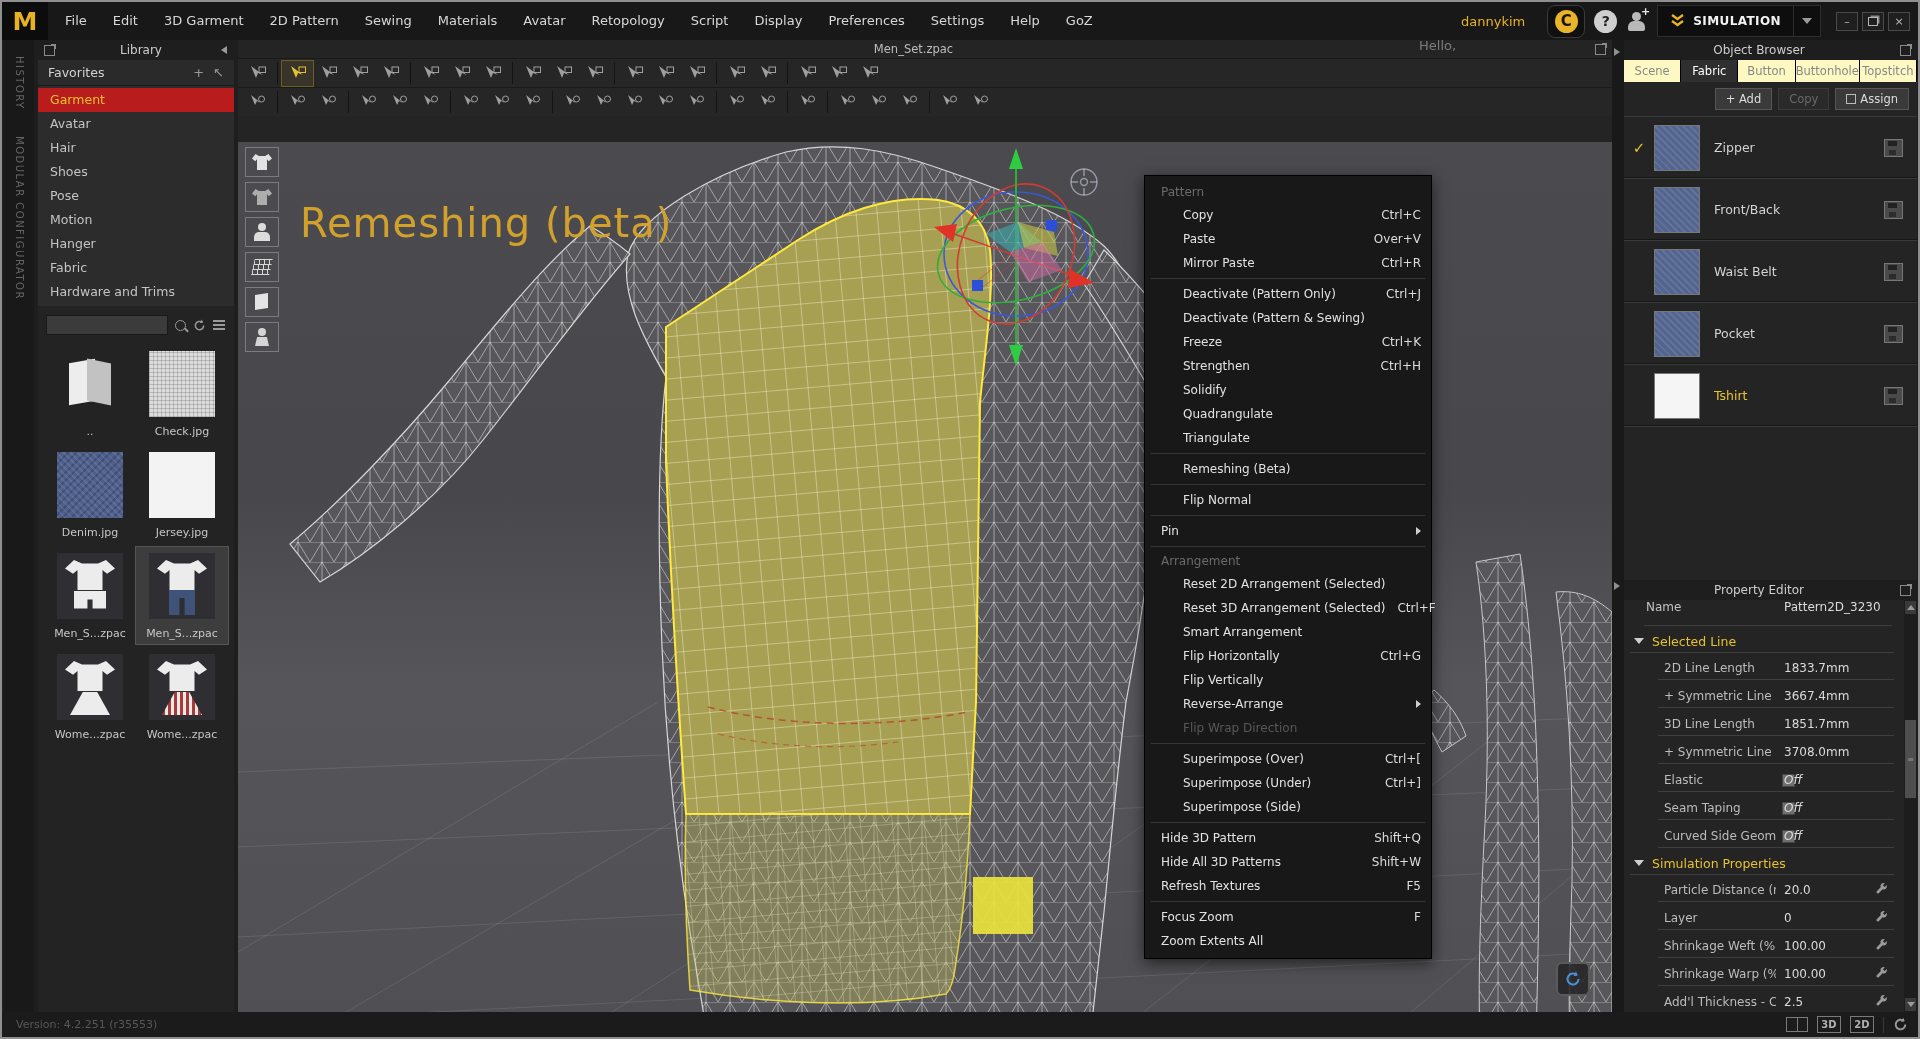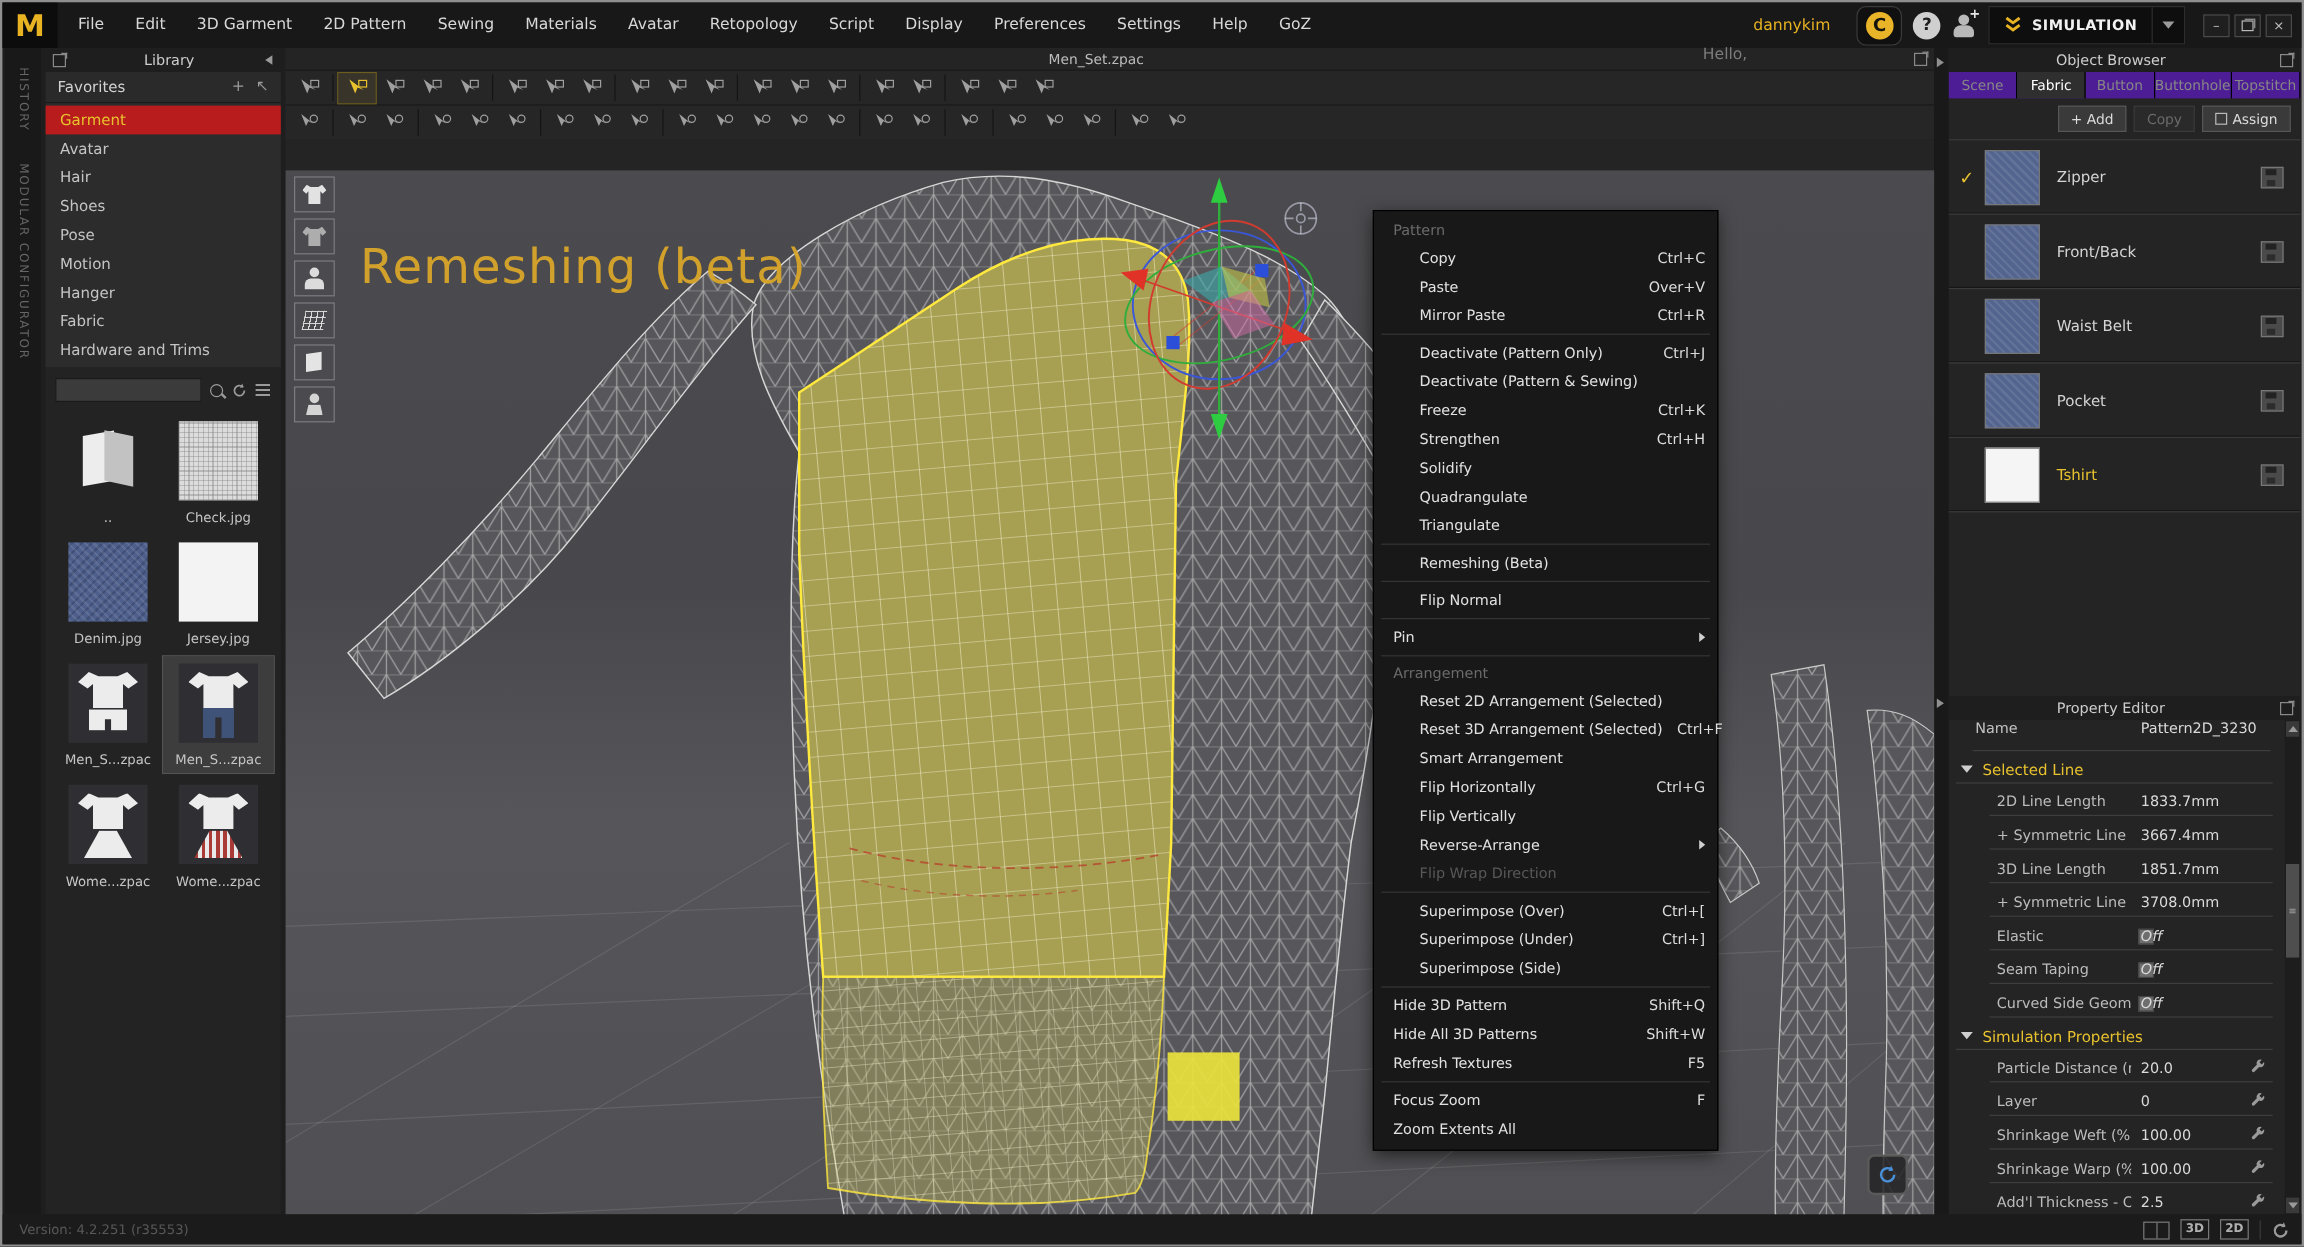"Scene" .tabs { background: #4c1d95 -> #fef9c3 }
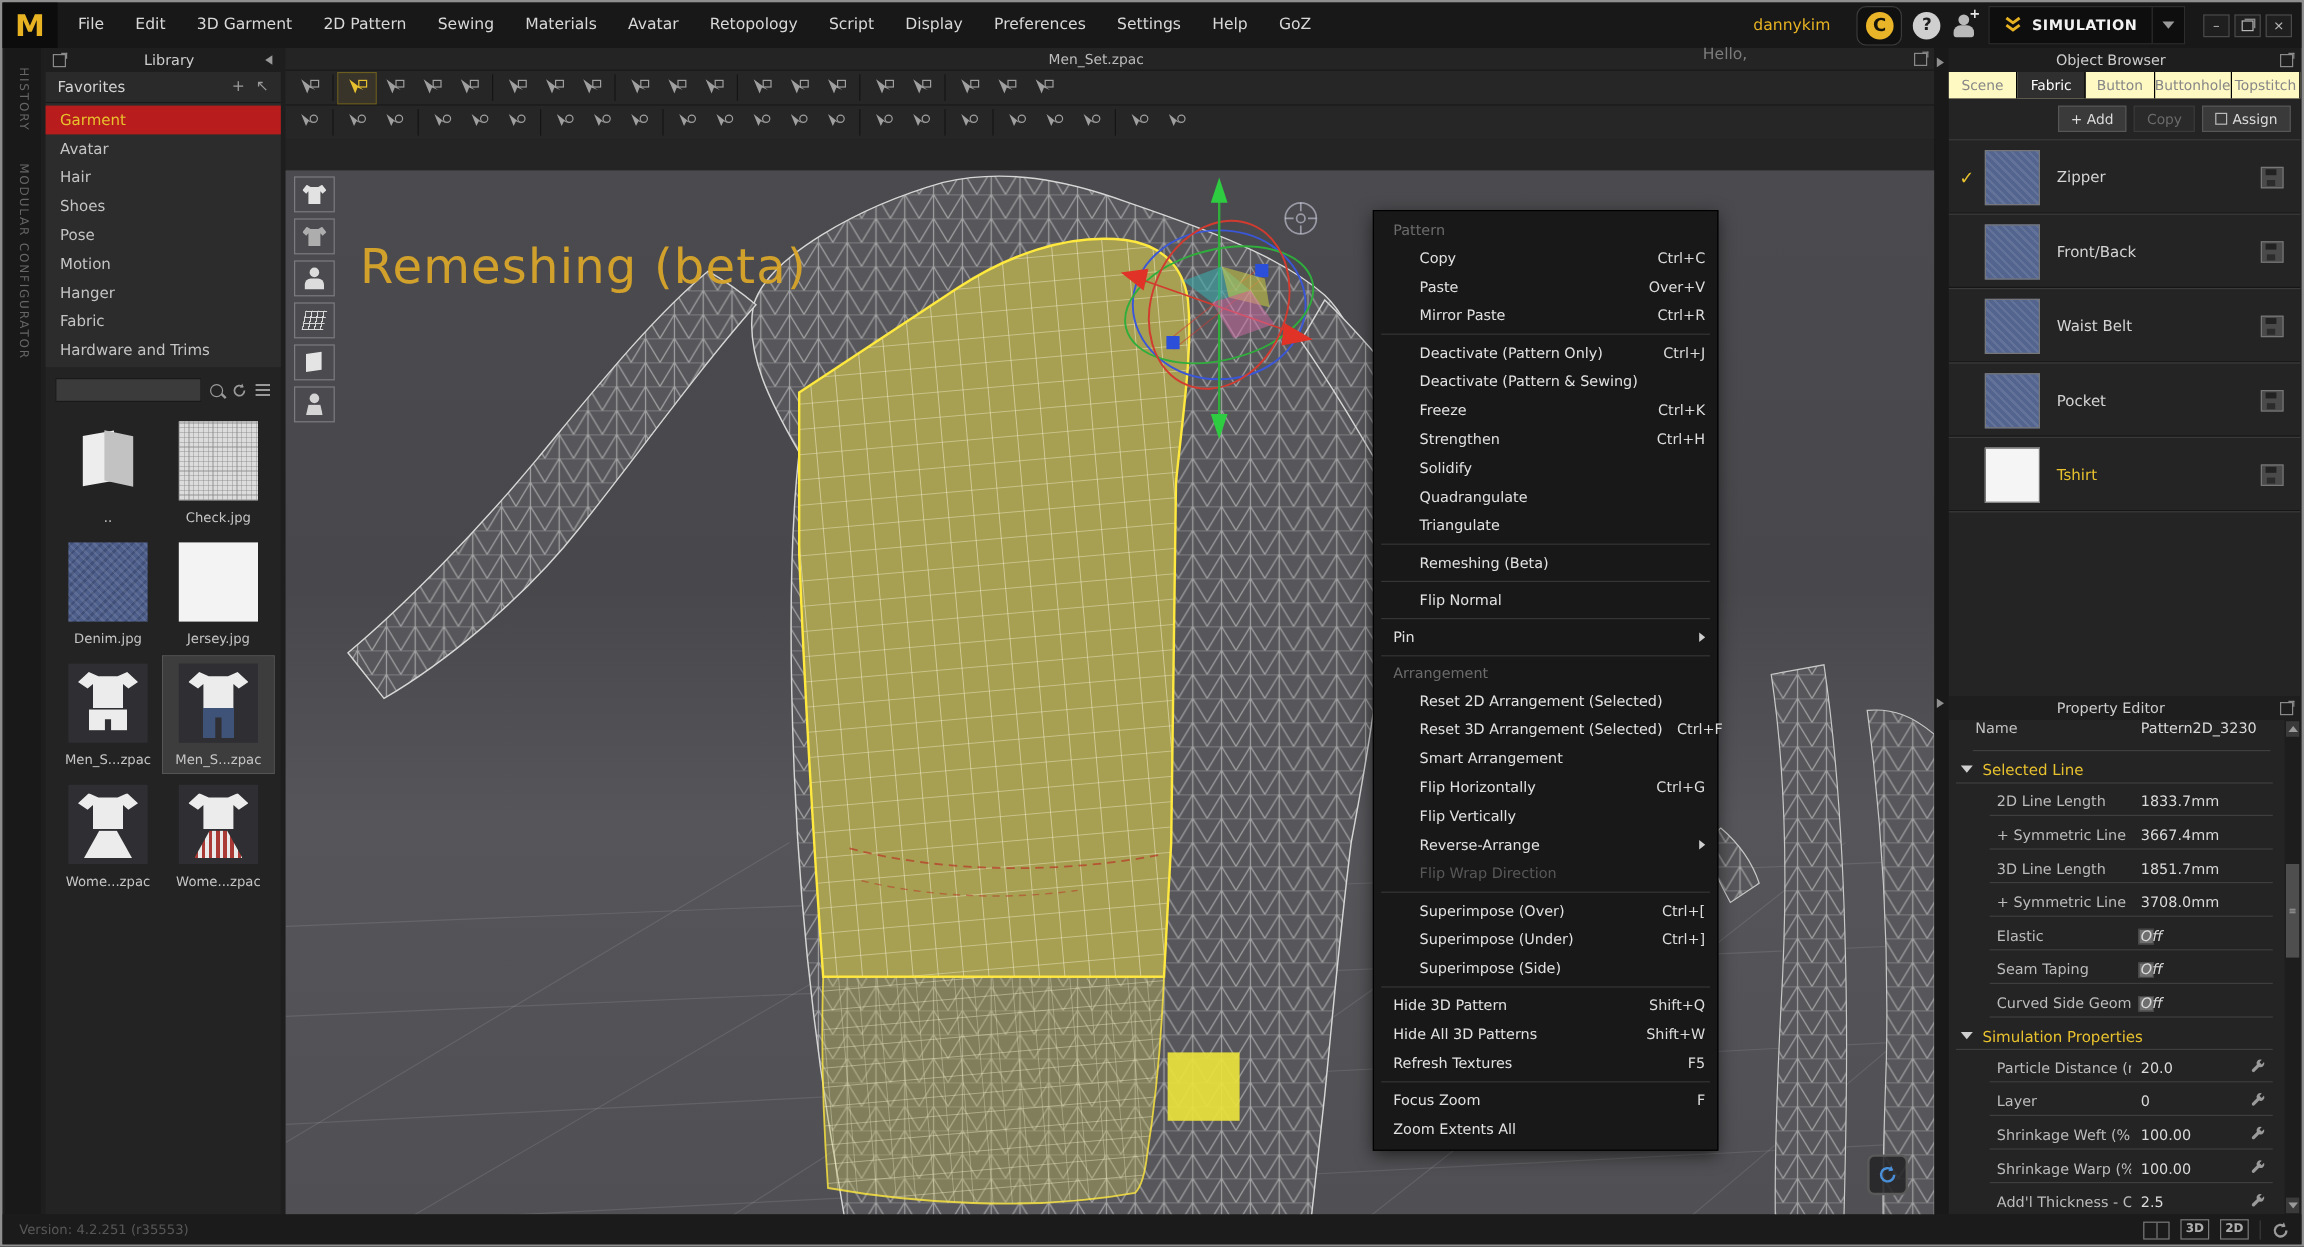"3D" .sb-right { align-items: flex-end -> center }
